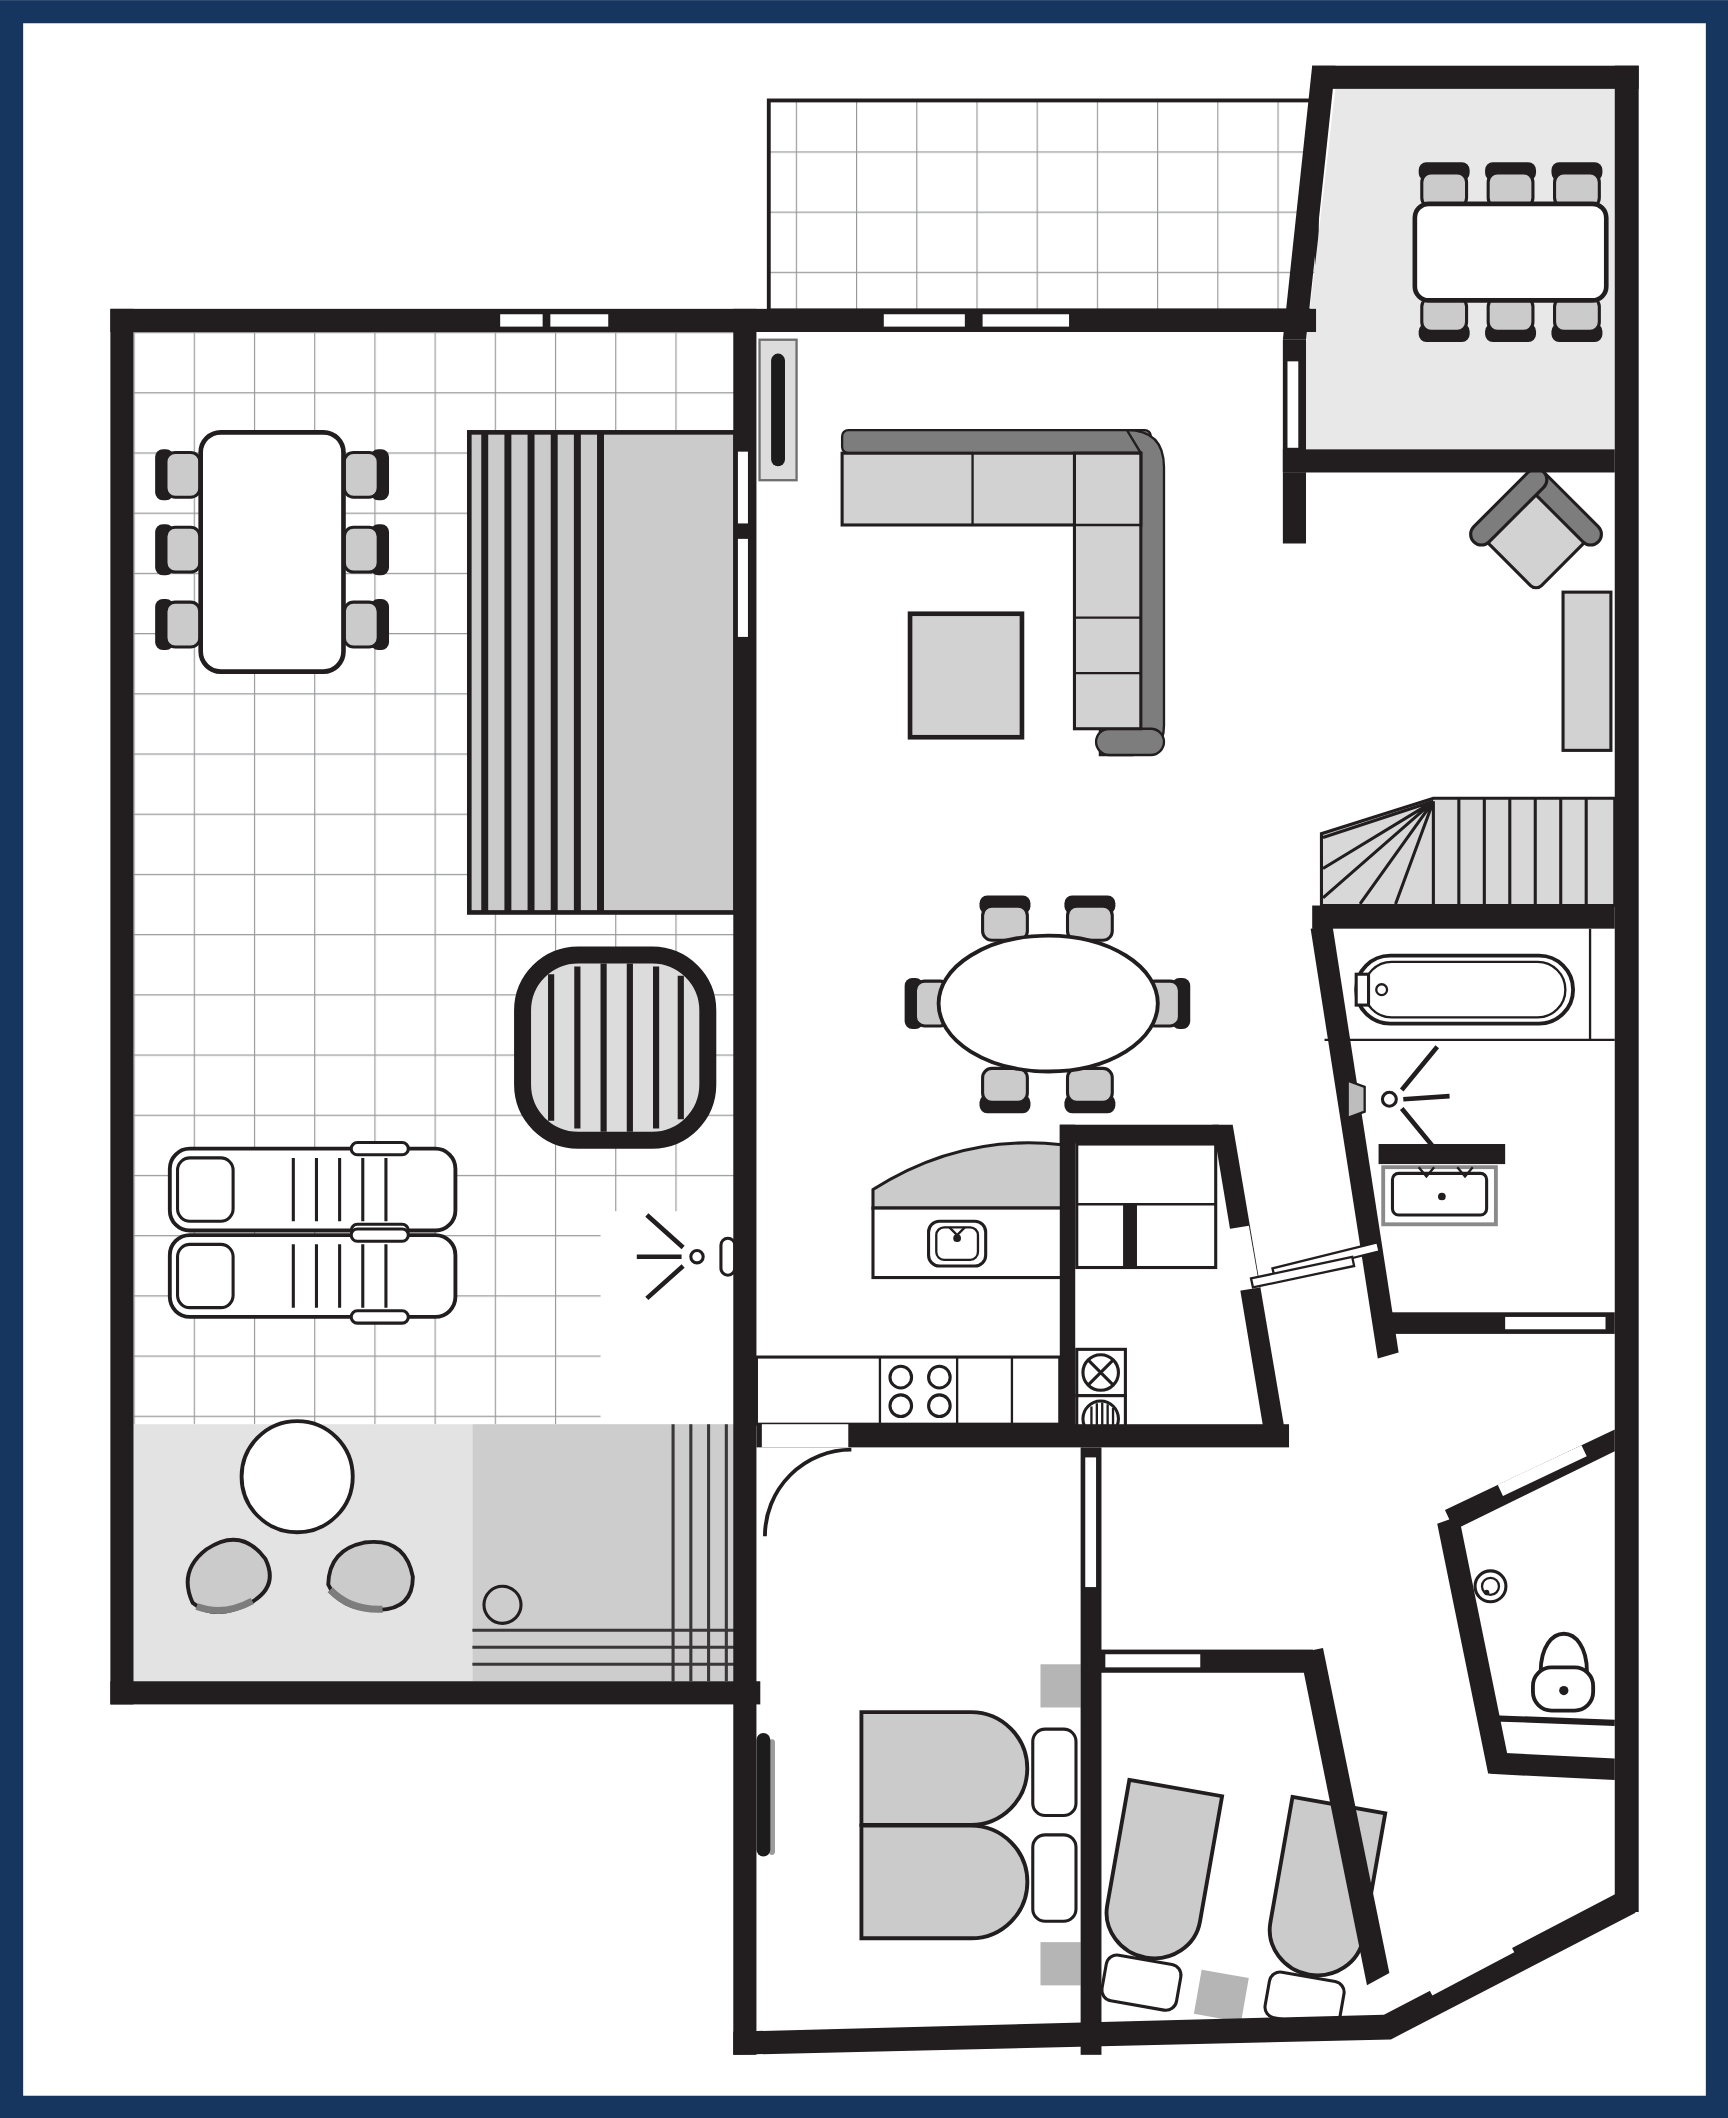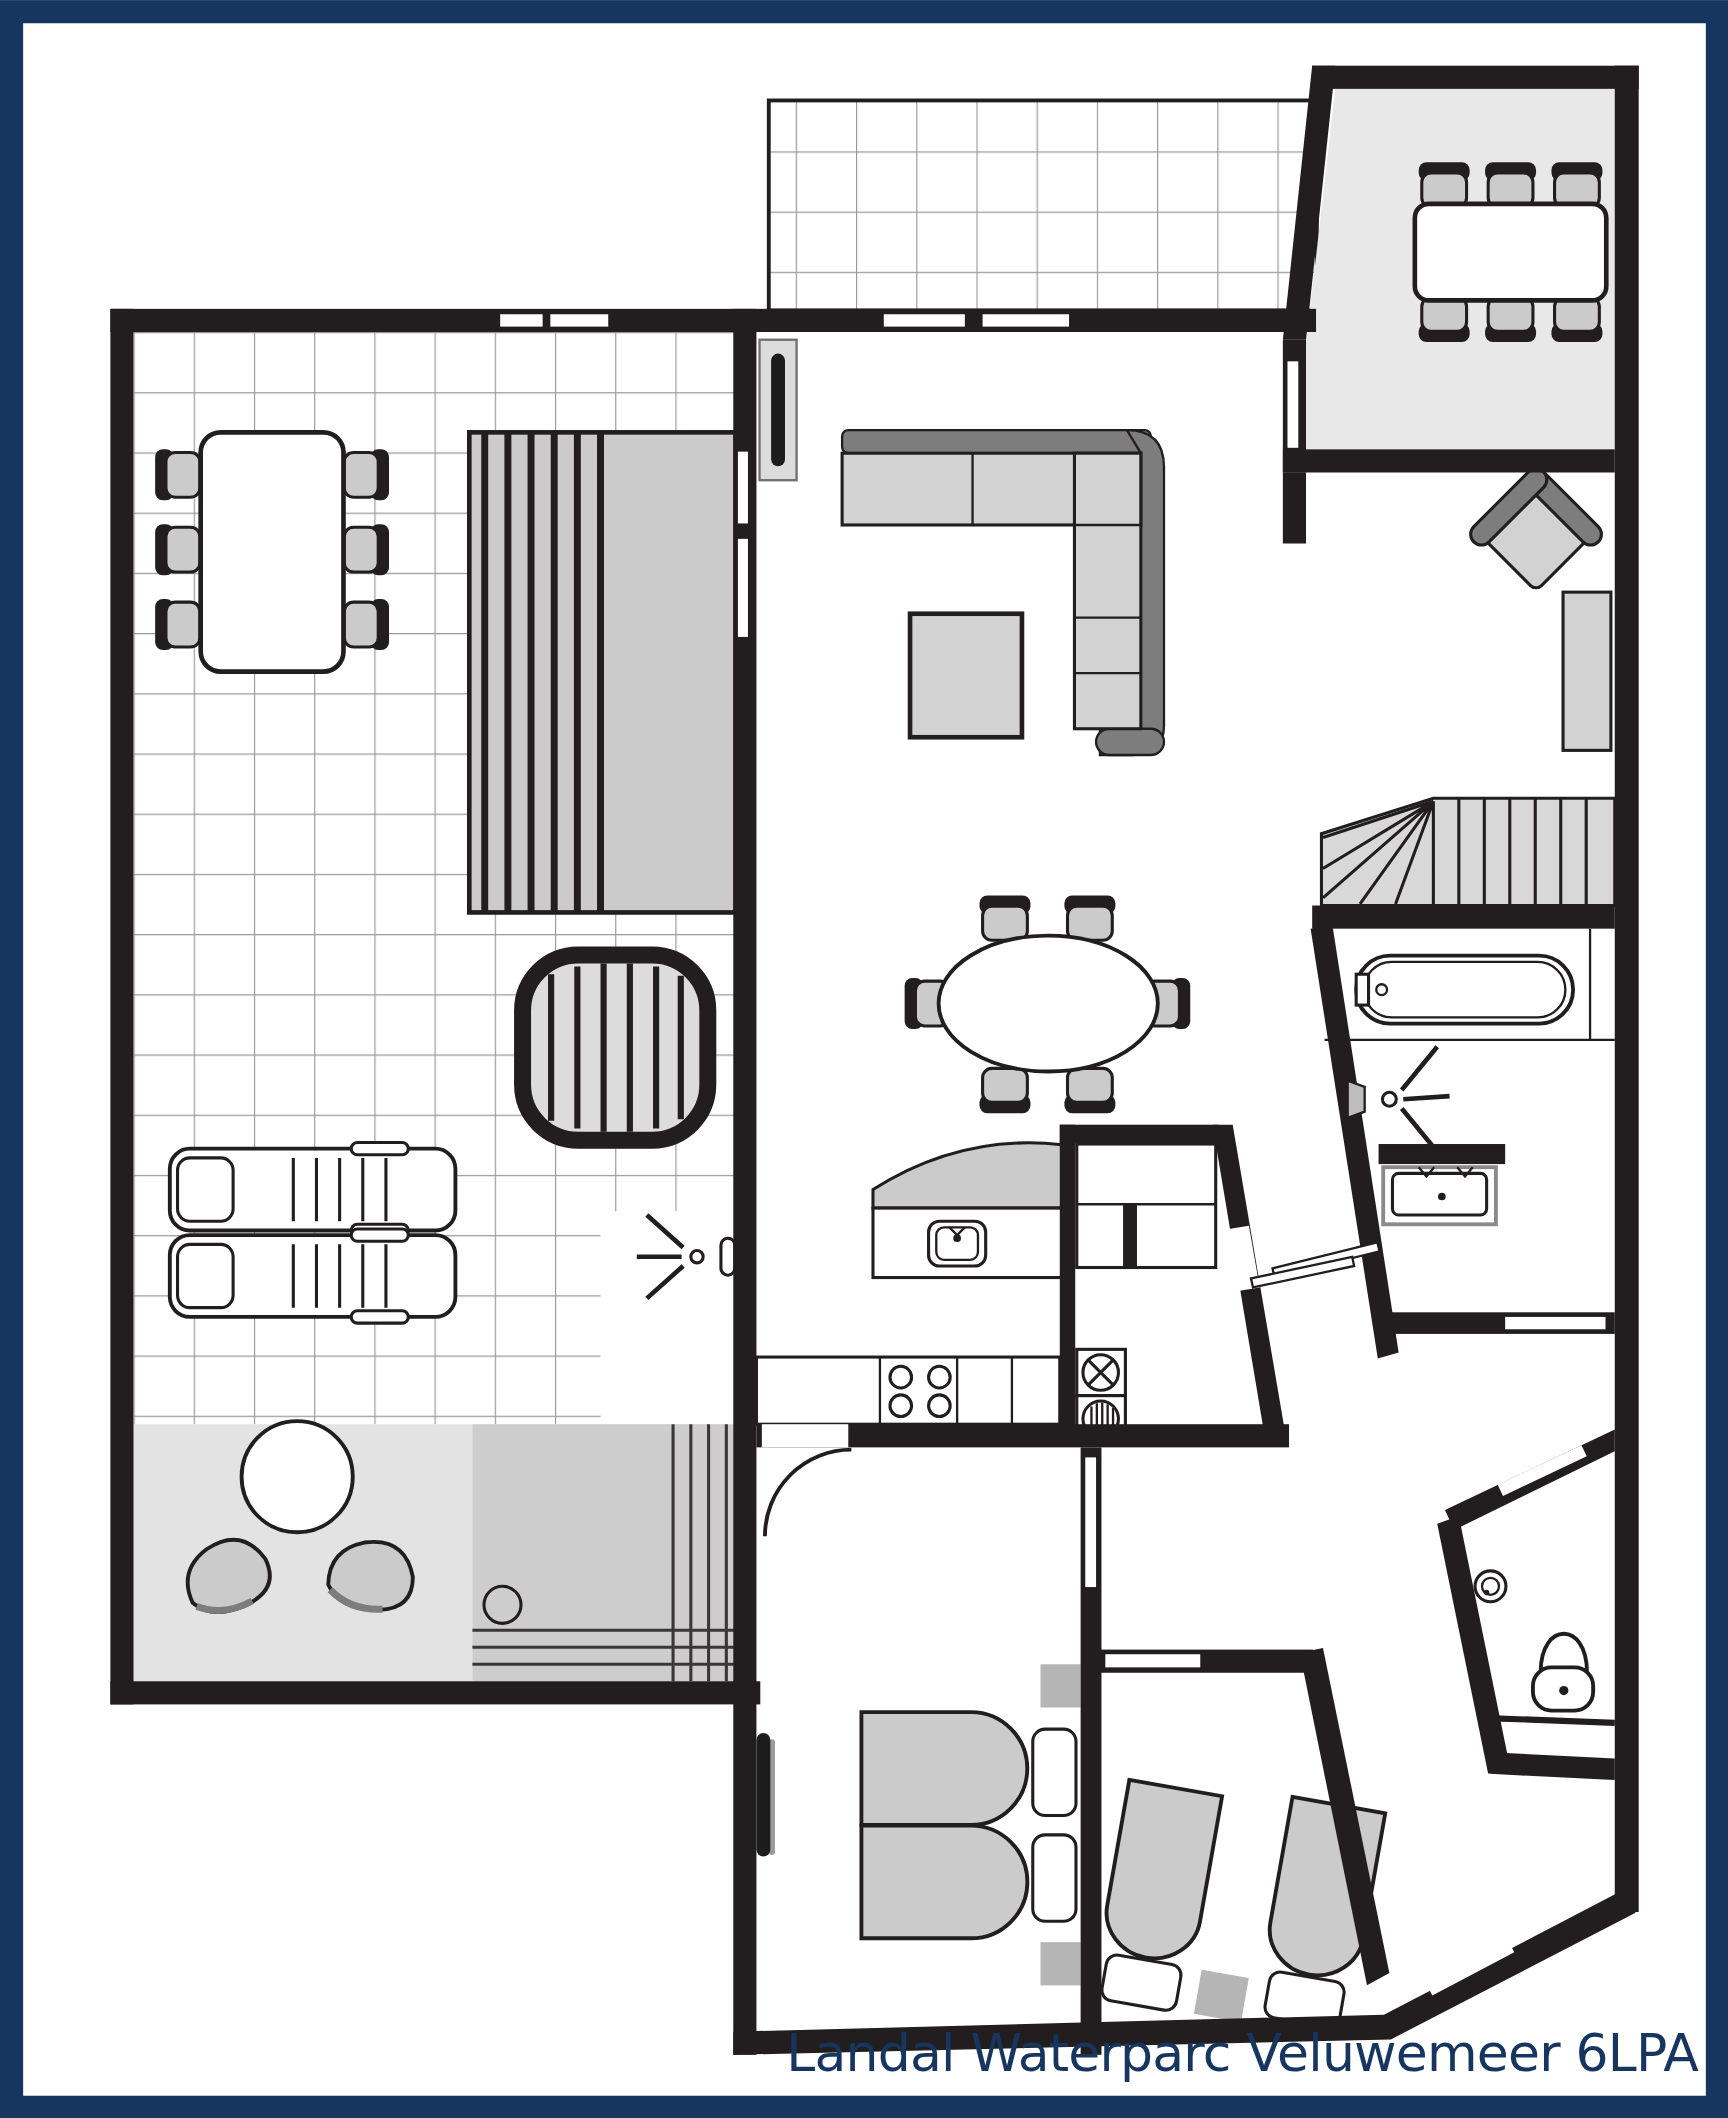"Landal Waterparc Veluwemeer 6LPA" div.plan-title { html: <div>Landal Waterparc Veluwemeer 6LPA</div> -> none }
